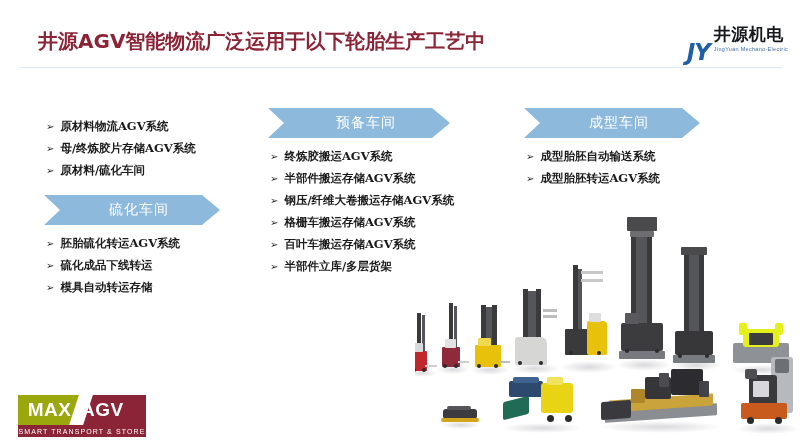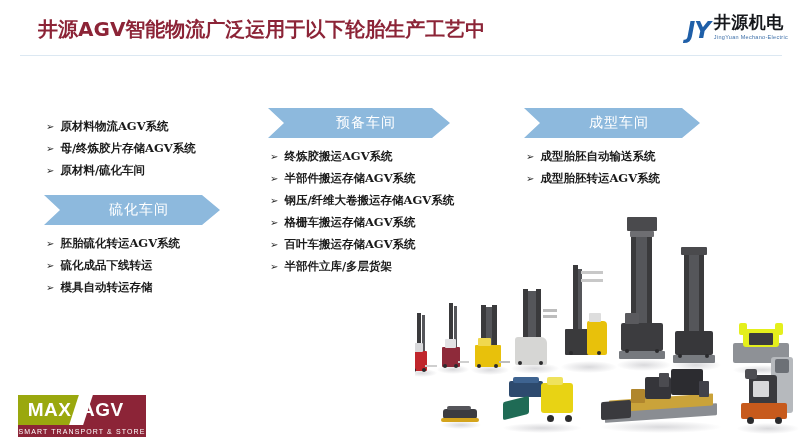"井源AGV智能物流广泛运用于以下轮胎生产工艺中" .header { top: 4px -> 16px }
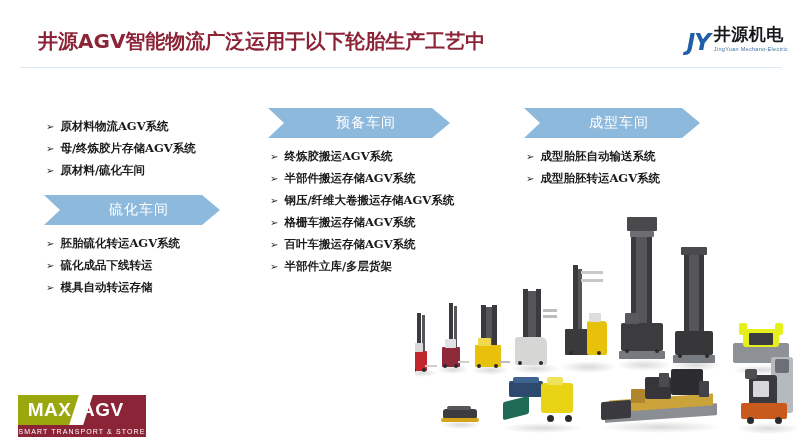"JY" .corp-jy { margin-top: 6px -> 16px }
